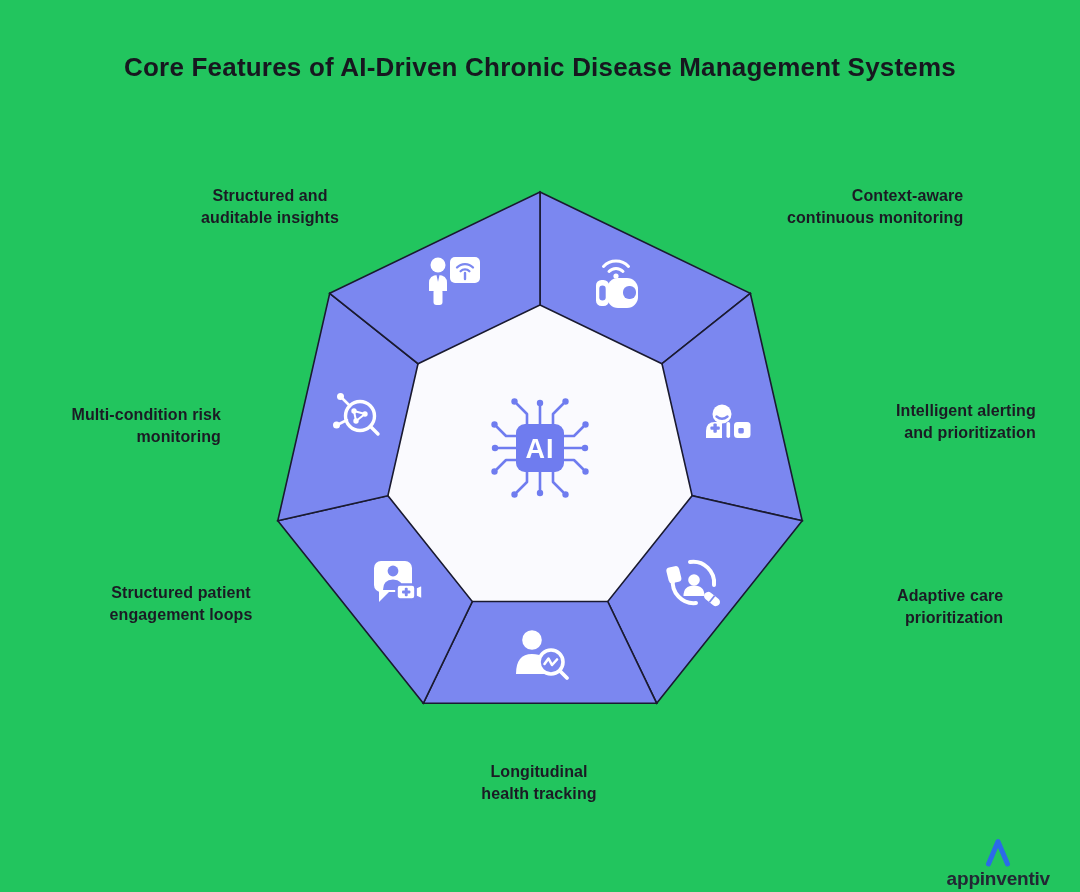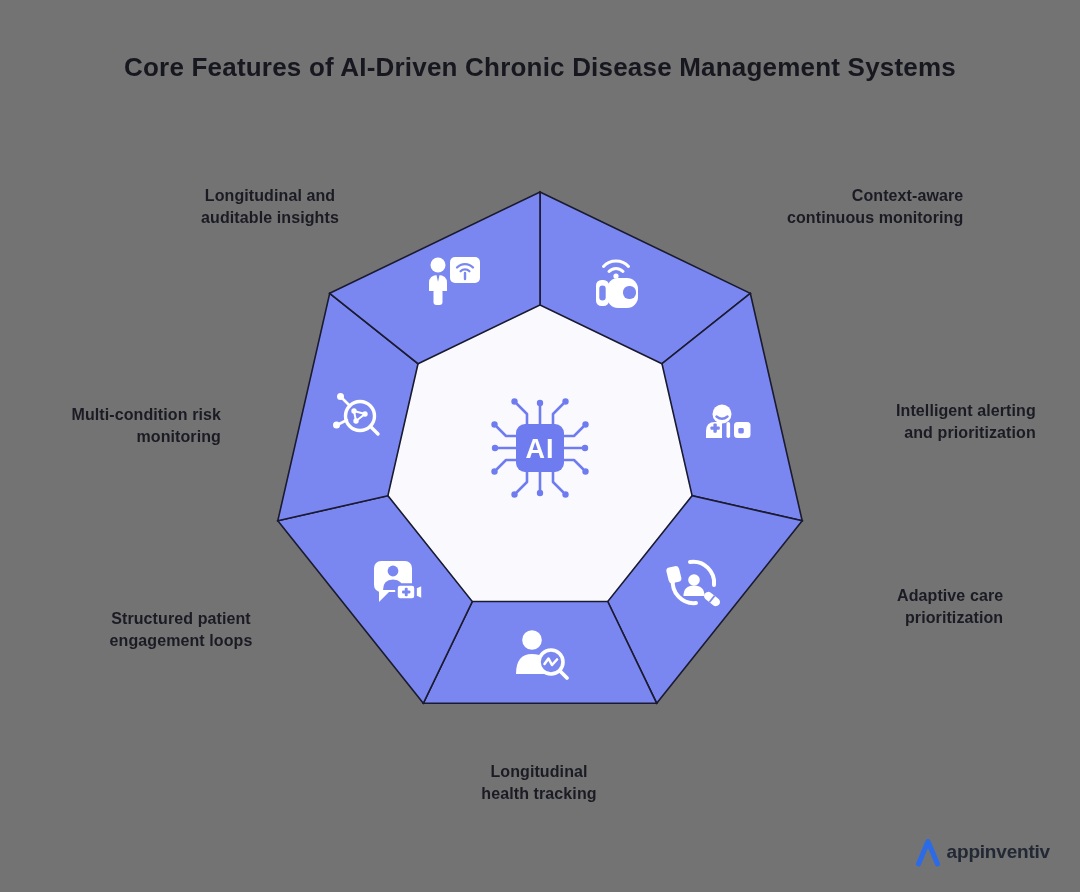"Core Features of AI-Driven Chronic" .canvas { background: #737373 -> #22c55e }
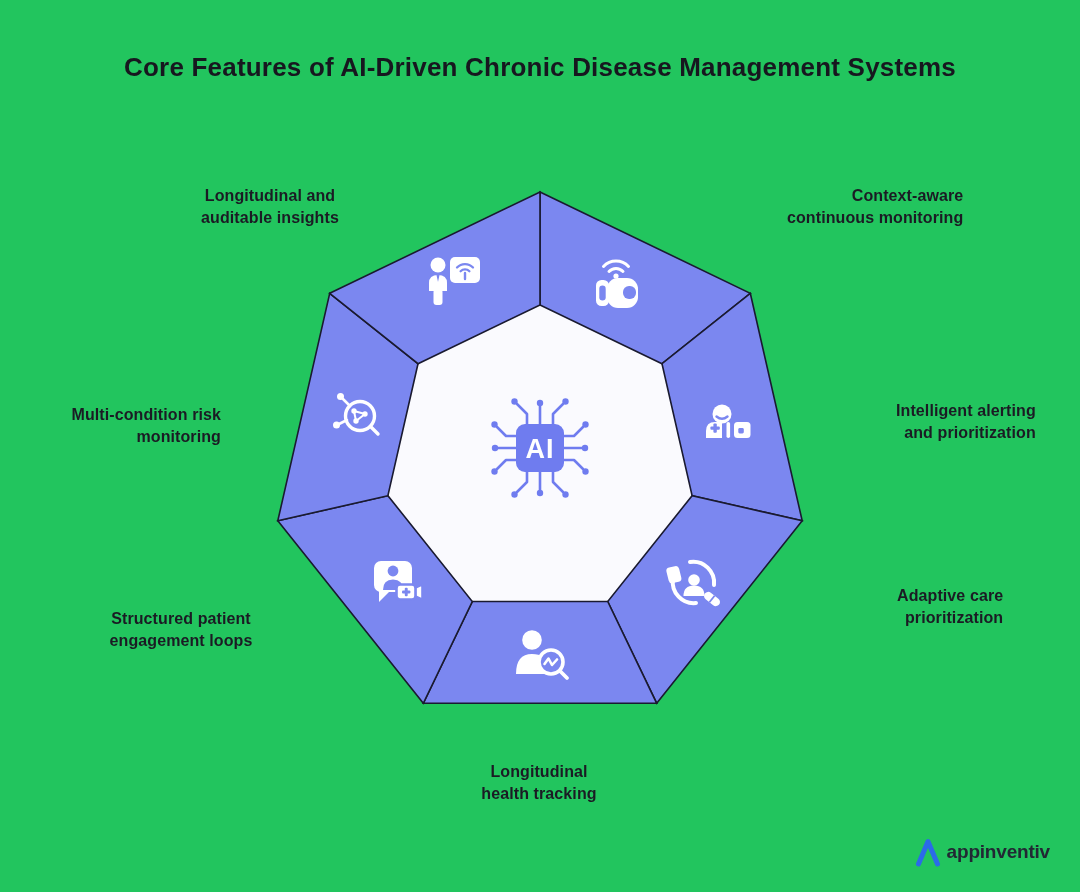"Longitudinal and" span.lbl-line { text: Longitudinal -> Structured }
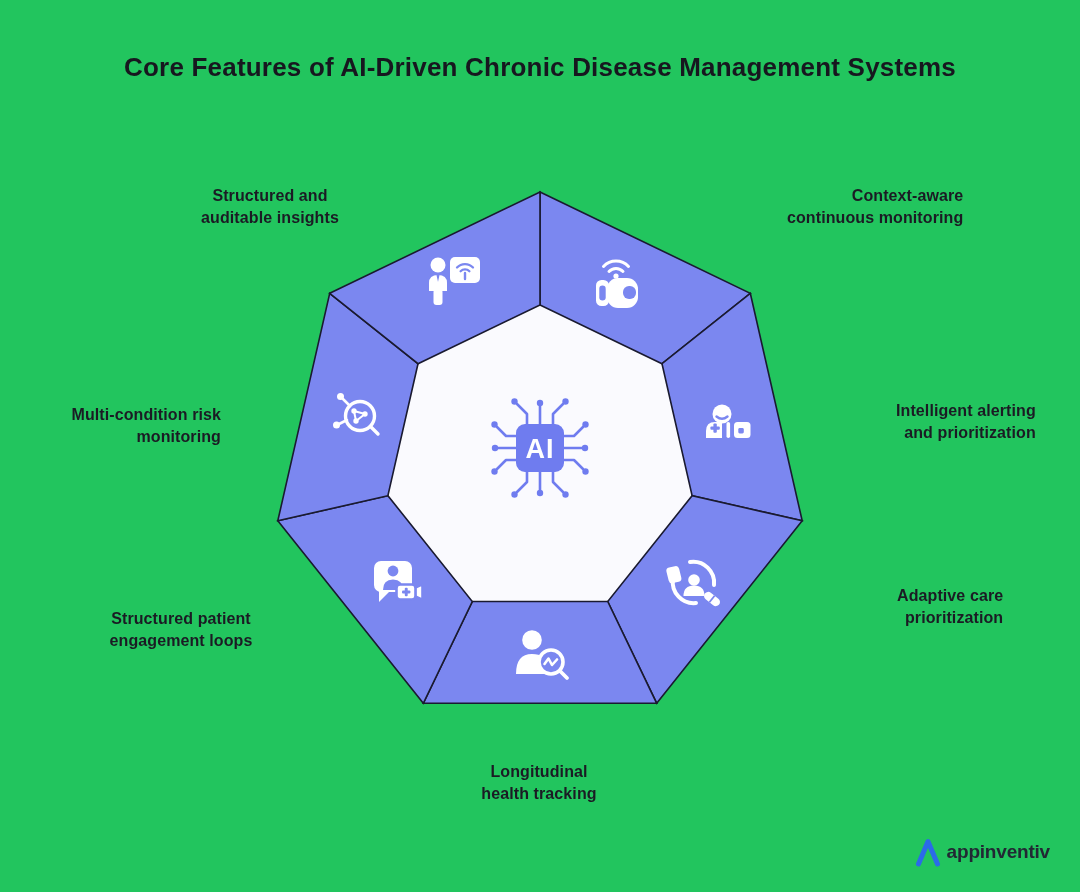"Structured patient" div.label { top: 608px -> 582px }
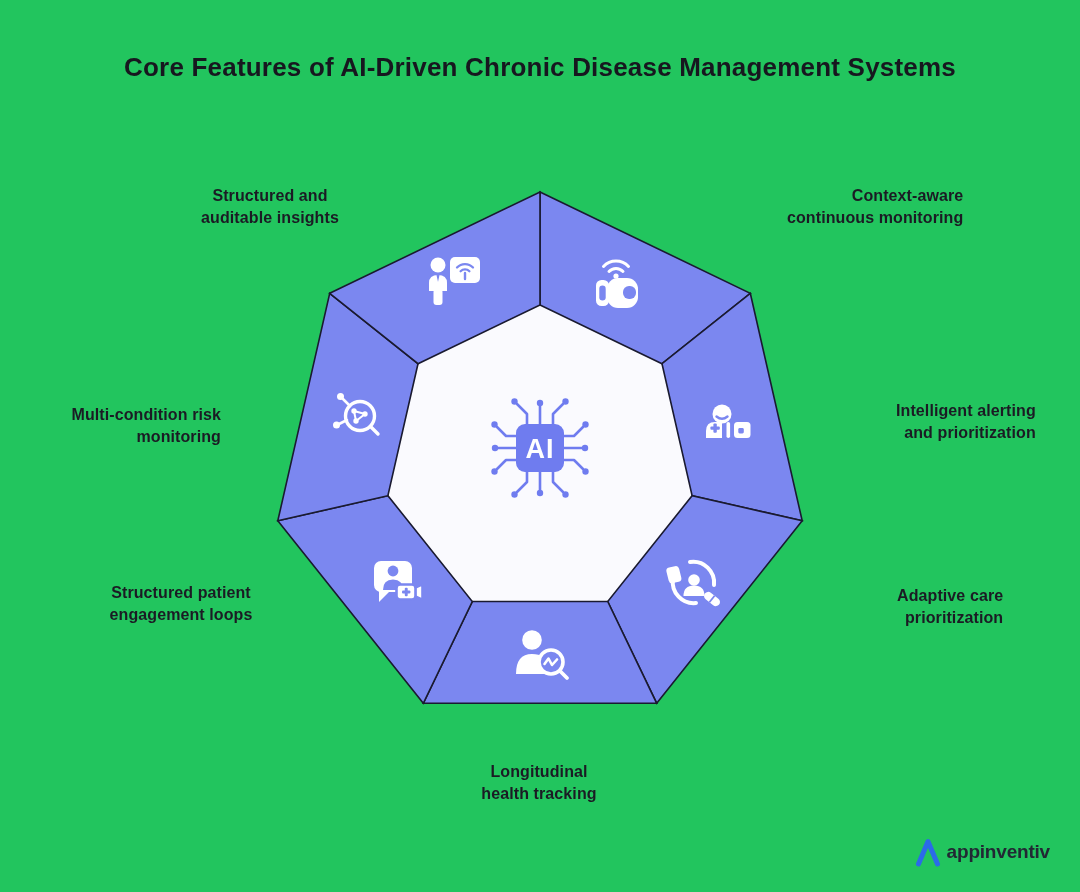"appinventiv" .footer-logo { flex-direction: none -> column; gap: 6px -> none }
